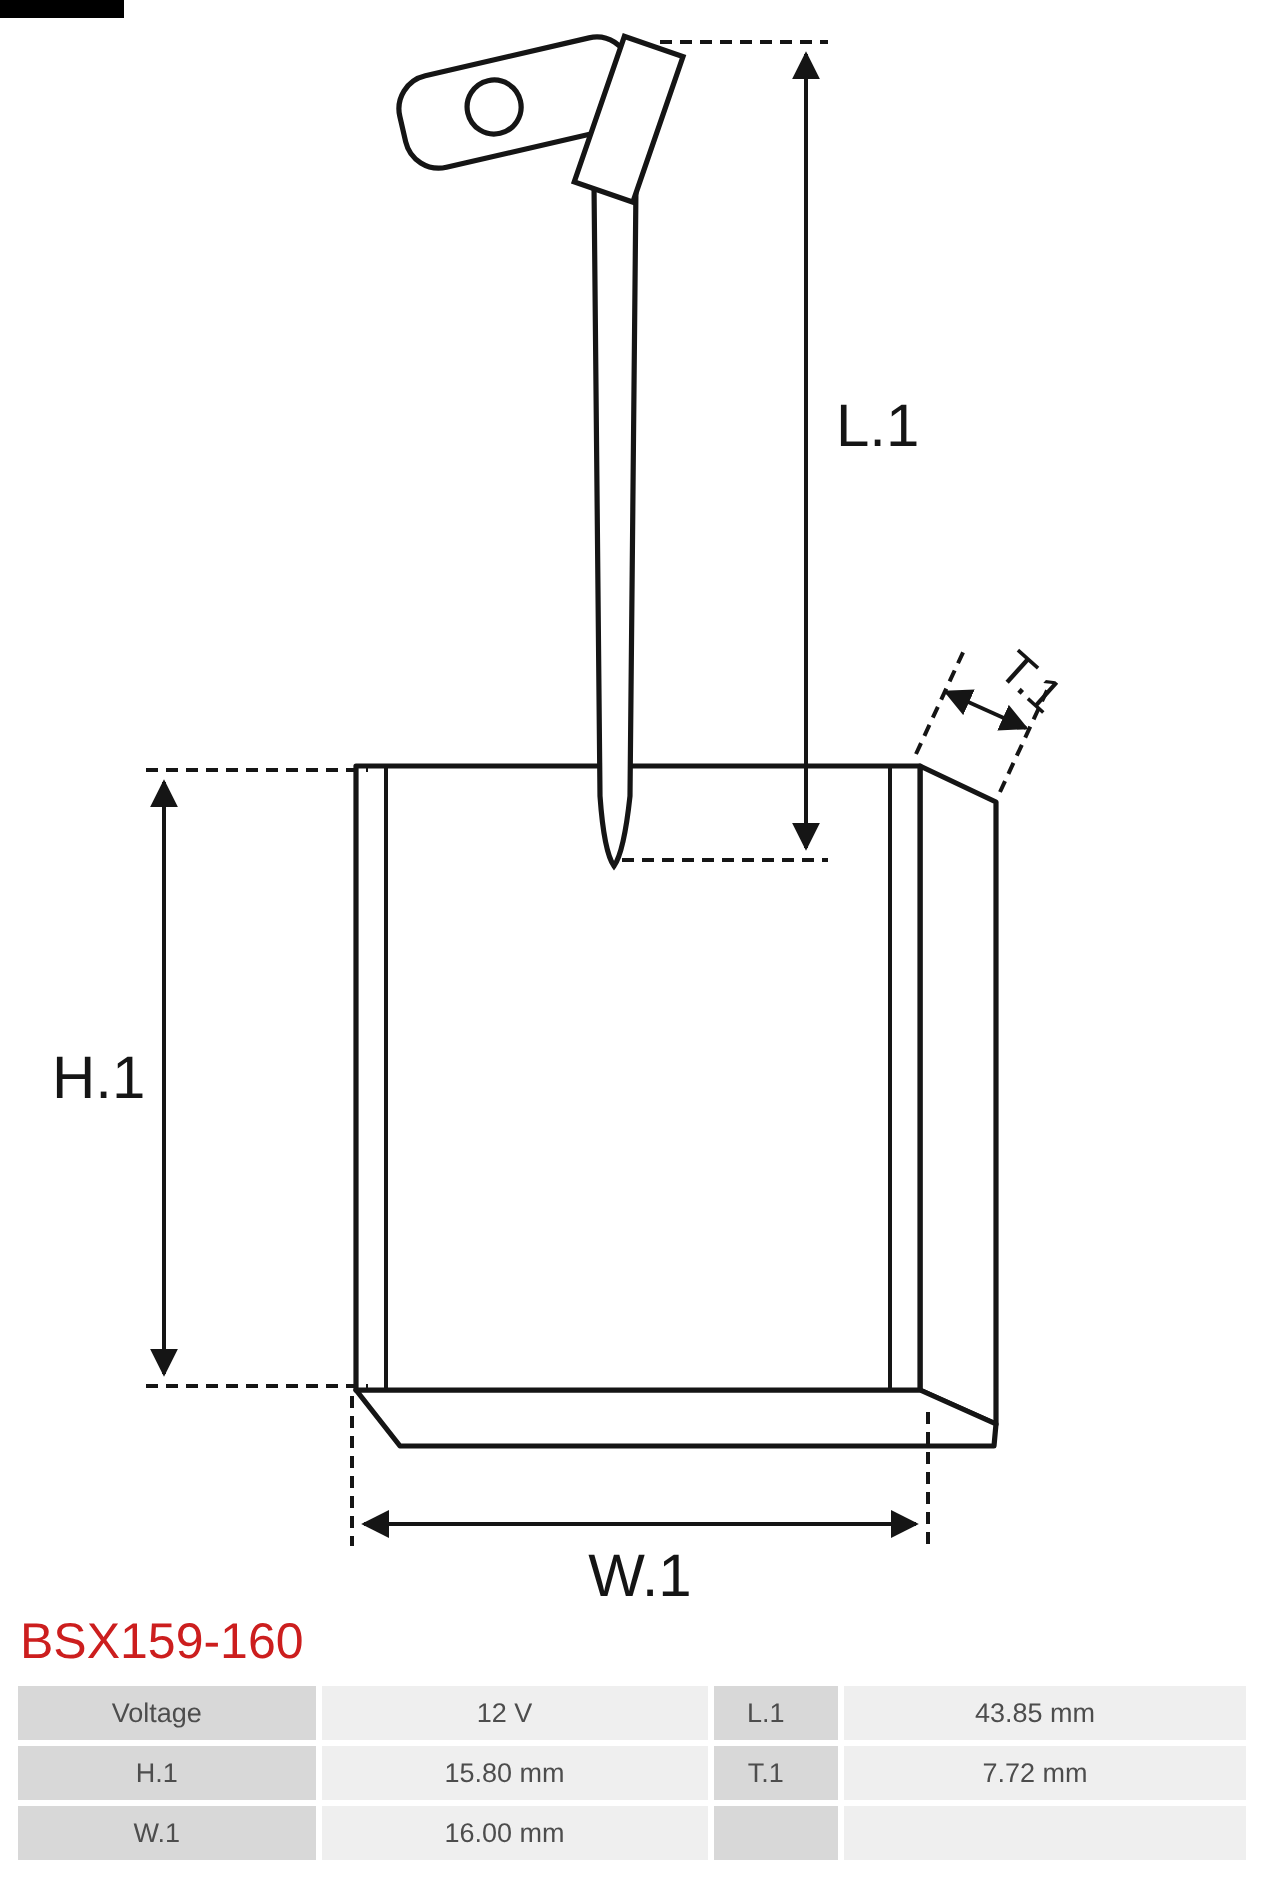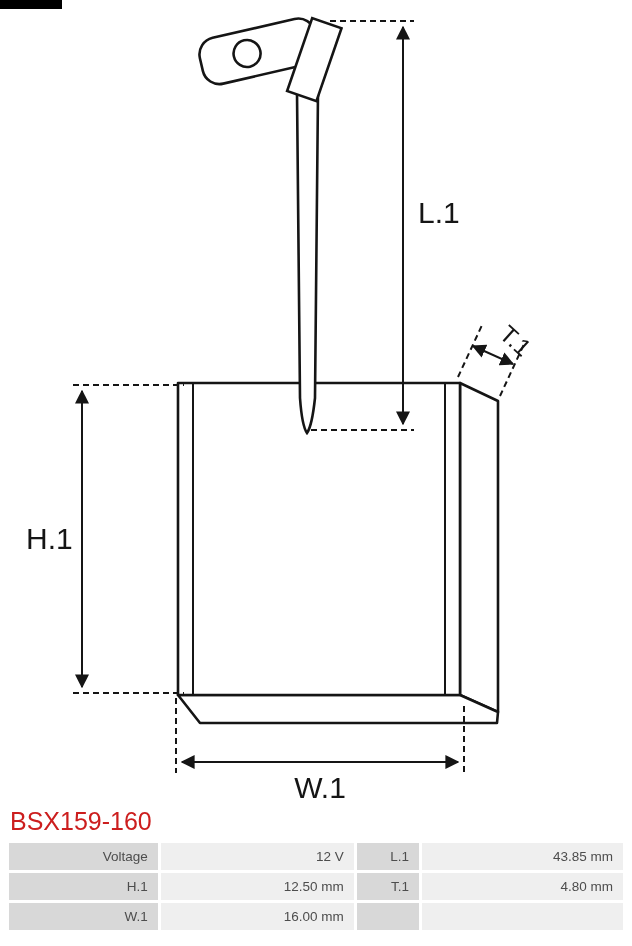"Voltage" table.spec td { text-align: right -> center }
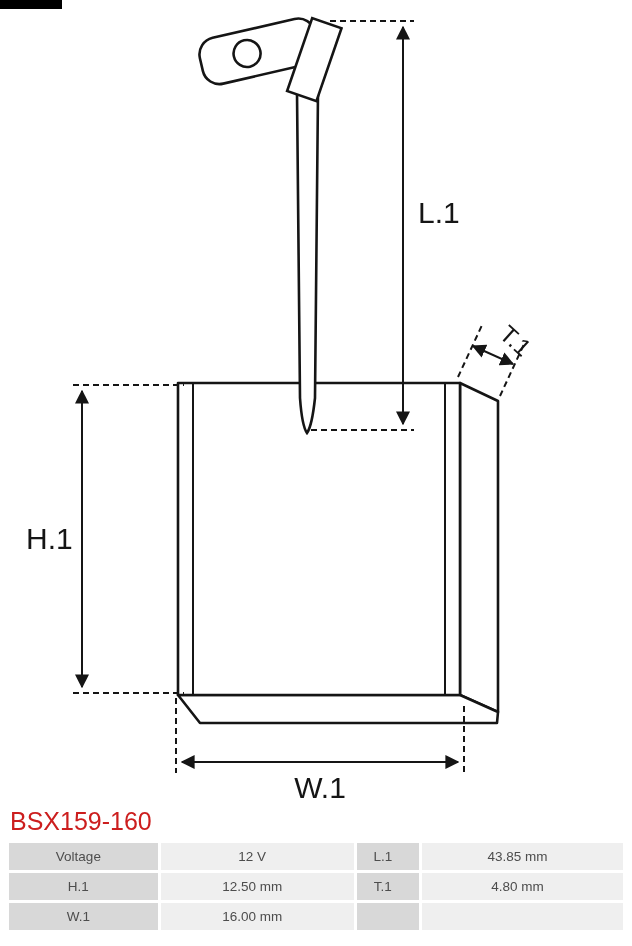"12.50 mm" td.val { text: 12.50 -> 15.80 }
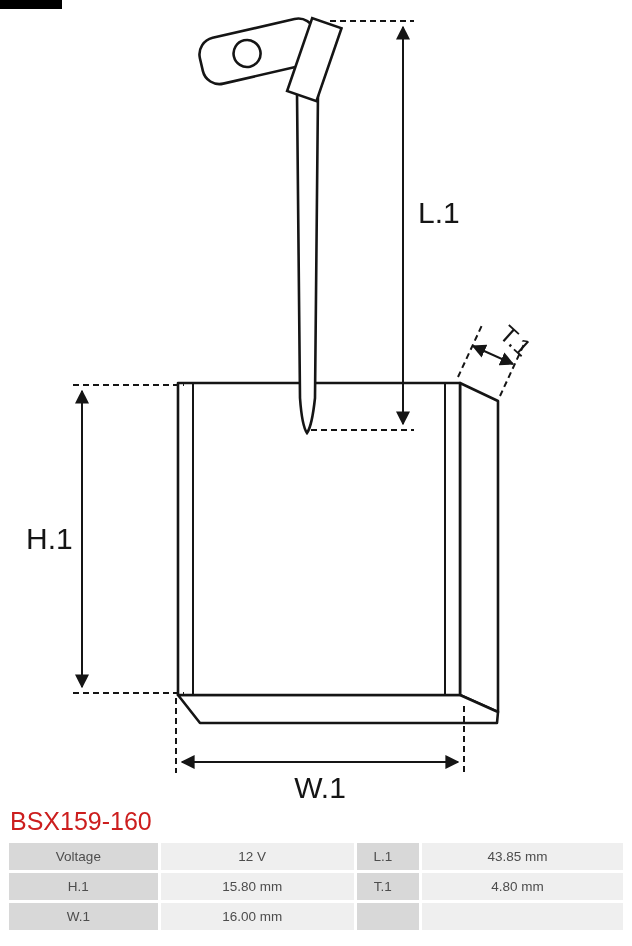"4.80 mm" td.val { text: 4.80 -> 7.72 }
